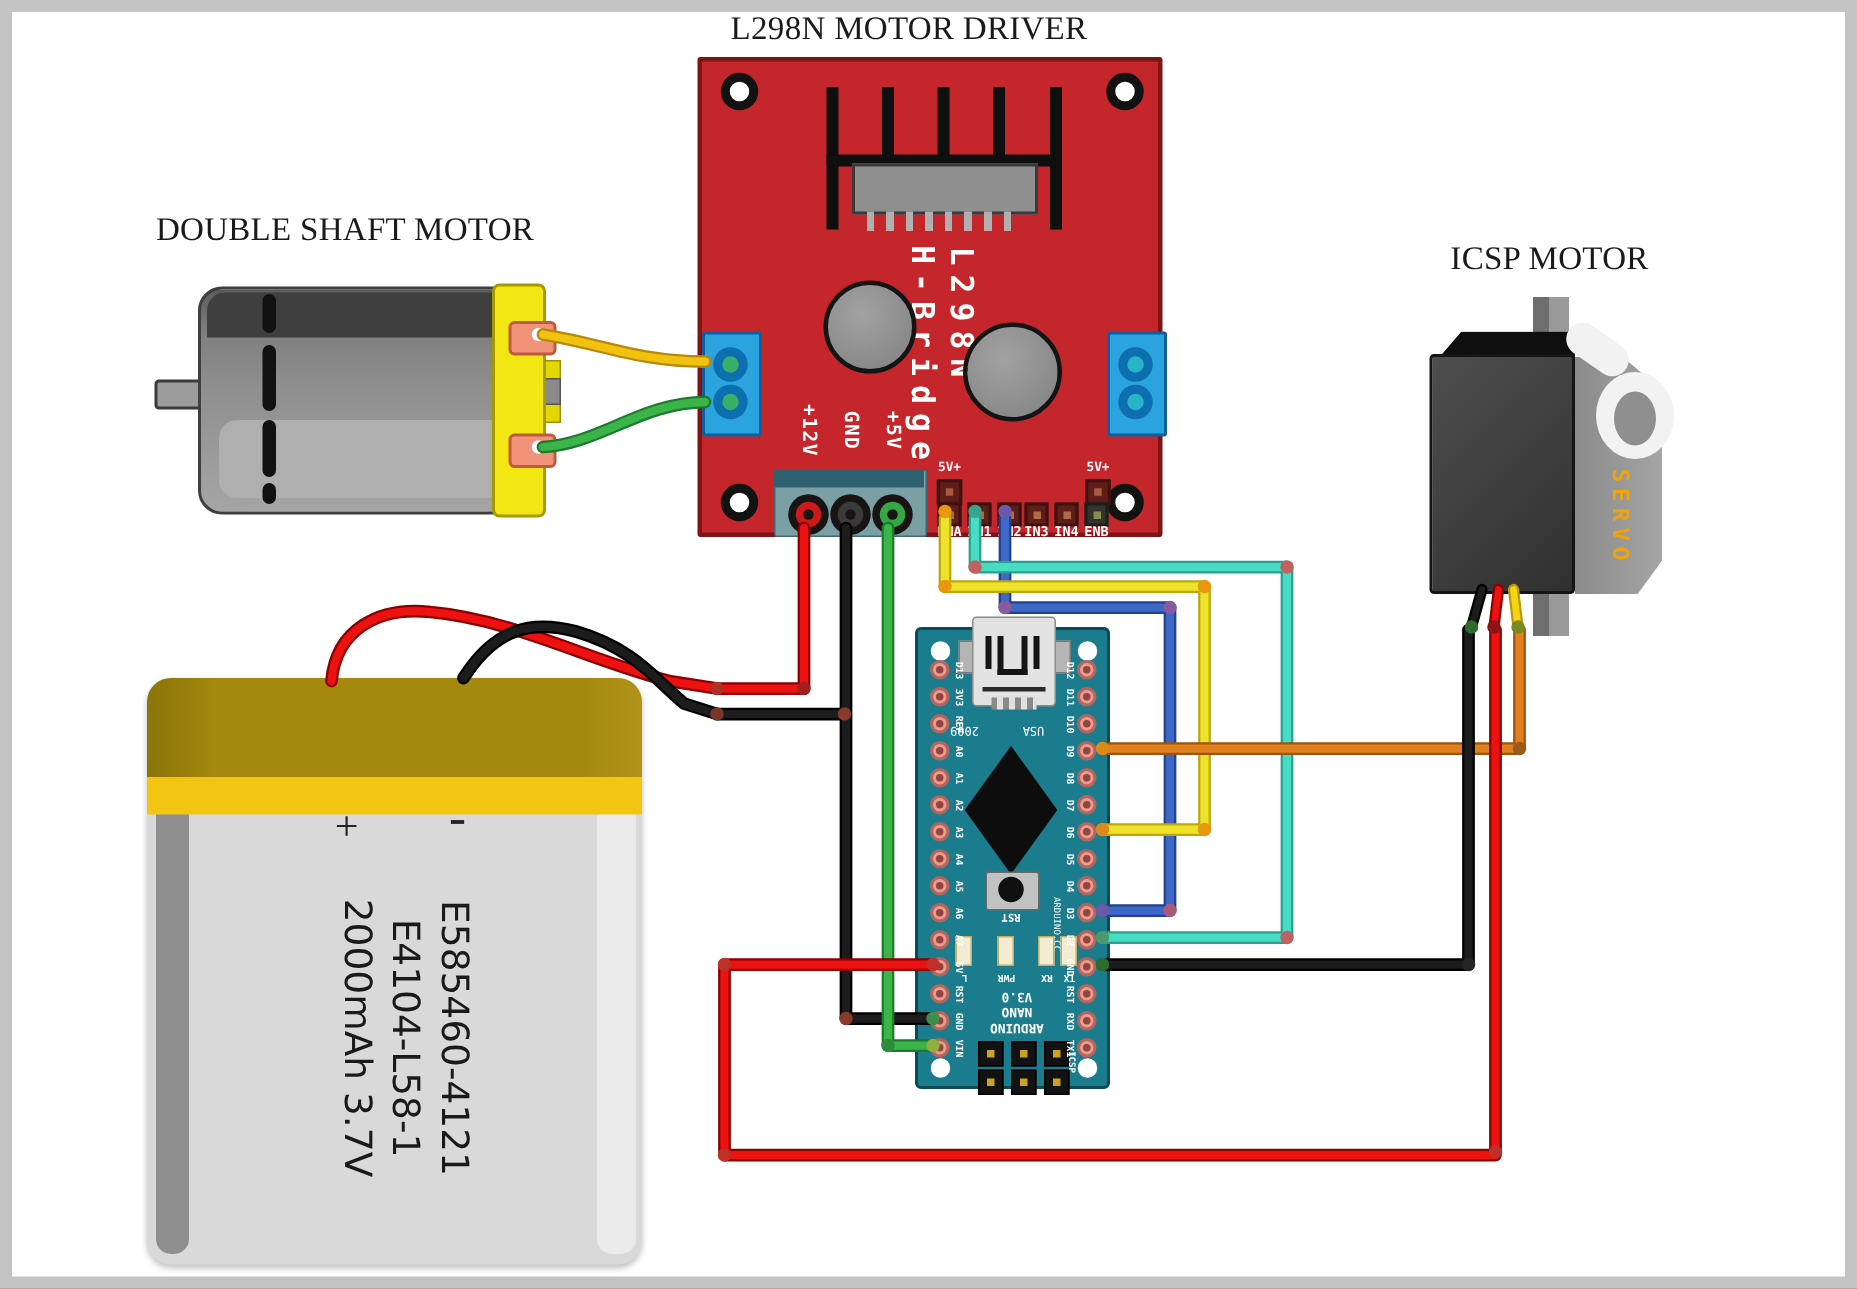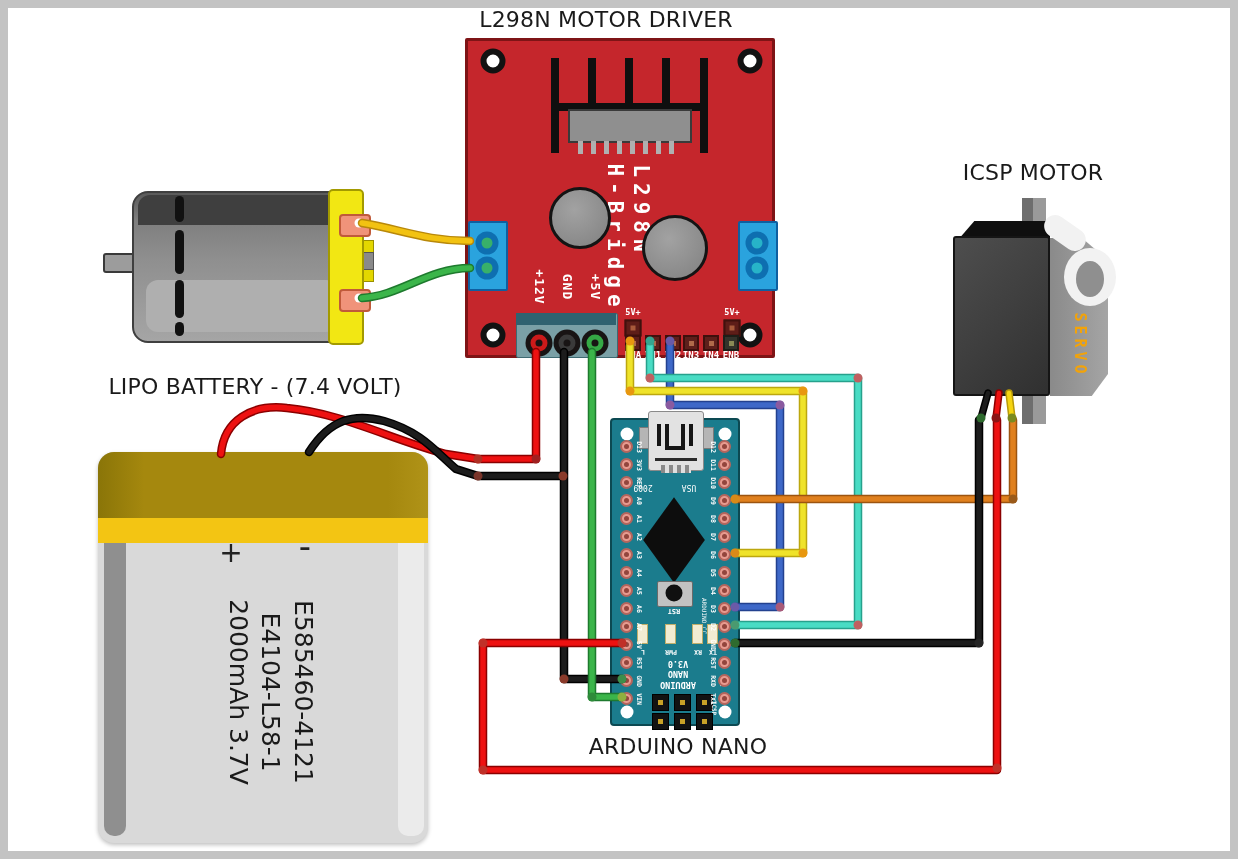"L298N MOTOR DRIVER" .cc { font-family: none -> Liberation Serif, serif }
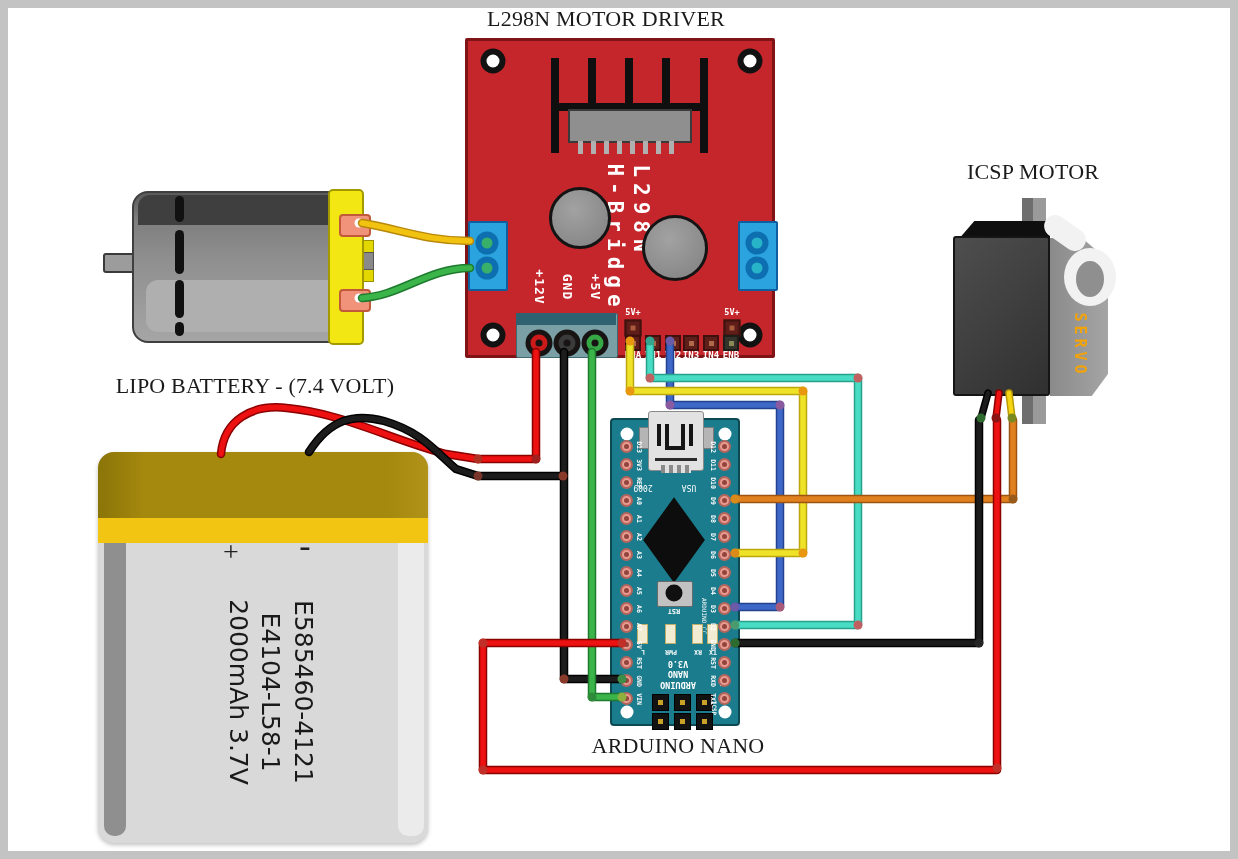"DOUBLE SHAFT MOTOR" div.abs { html: none -> <div>DOUBLE SHAFT MOTOR</div> }
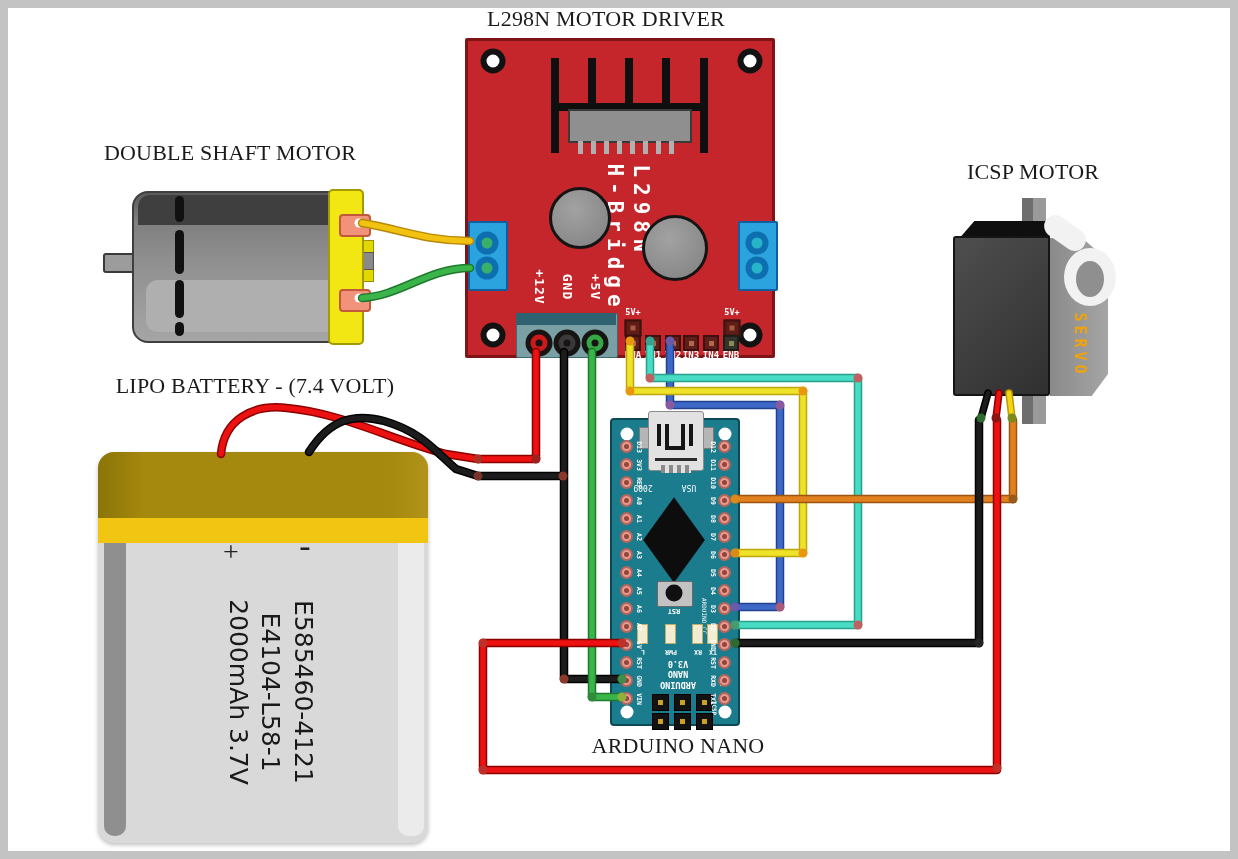"LIPO BATTERY - (7.4 VOLT)" div.abs { html: <div>LIPO BATTERY - (7.4 VOLT)</div> -> none }
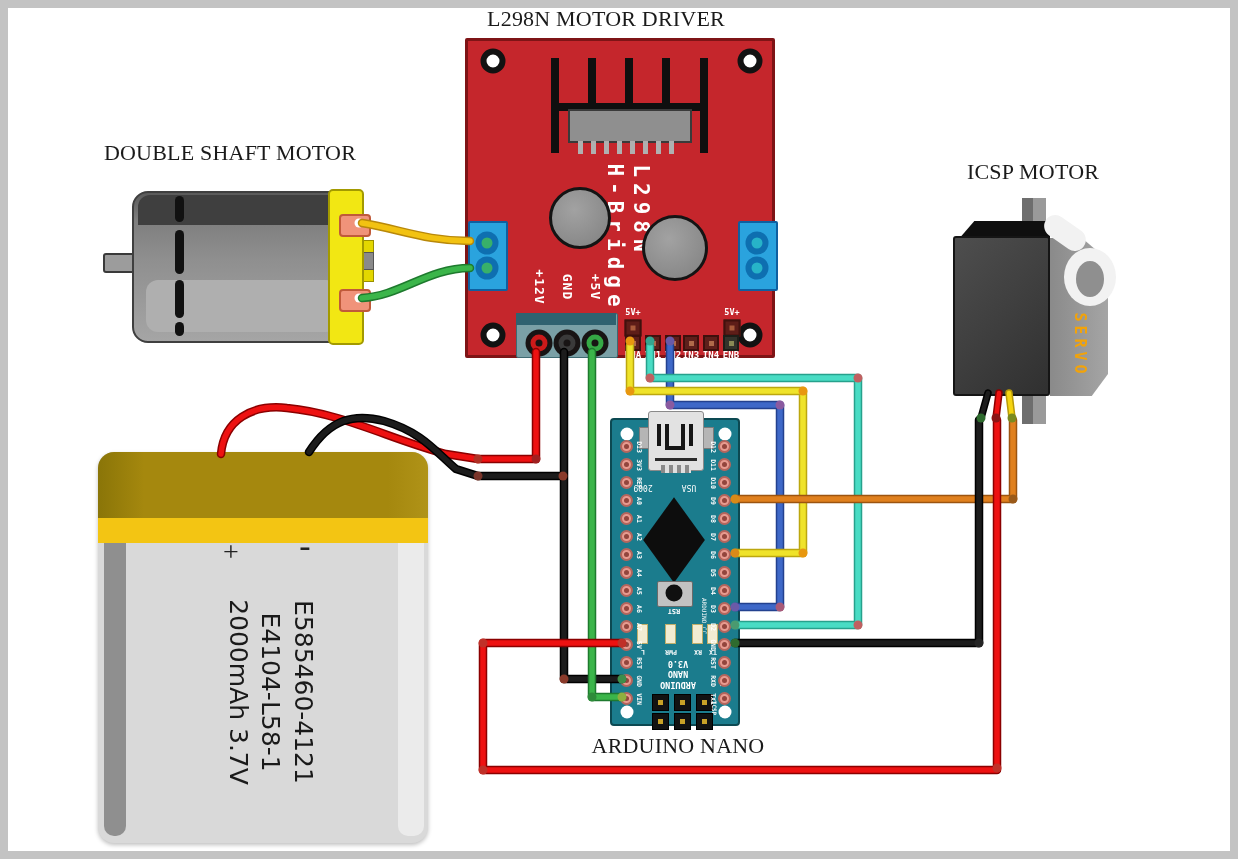"ARDUINO NANO" div.abs { html: <div>ARDUINO NANO</div> -> none }
